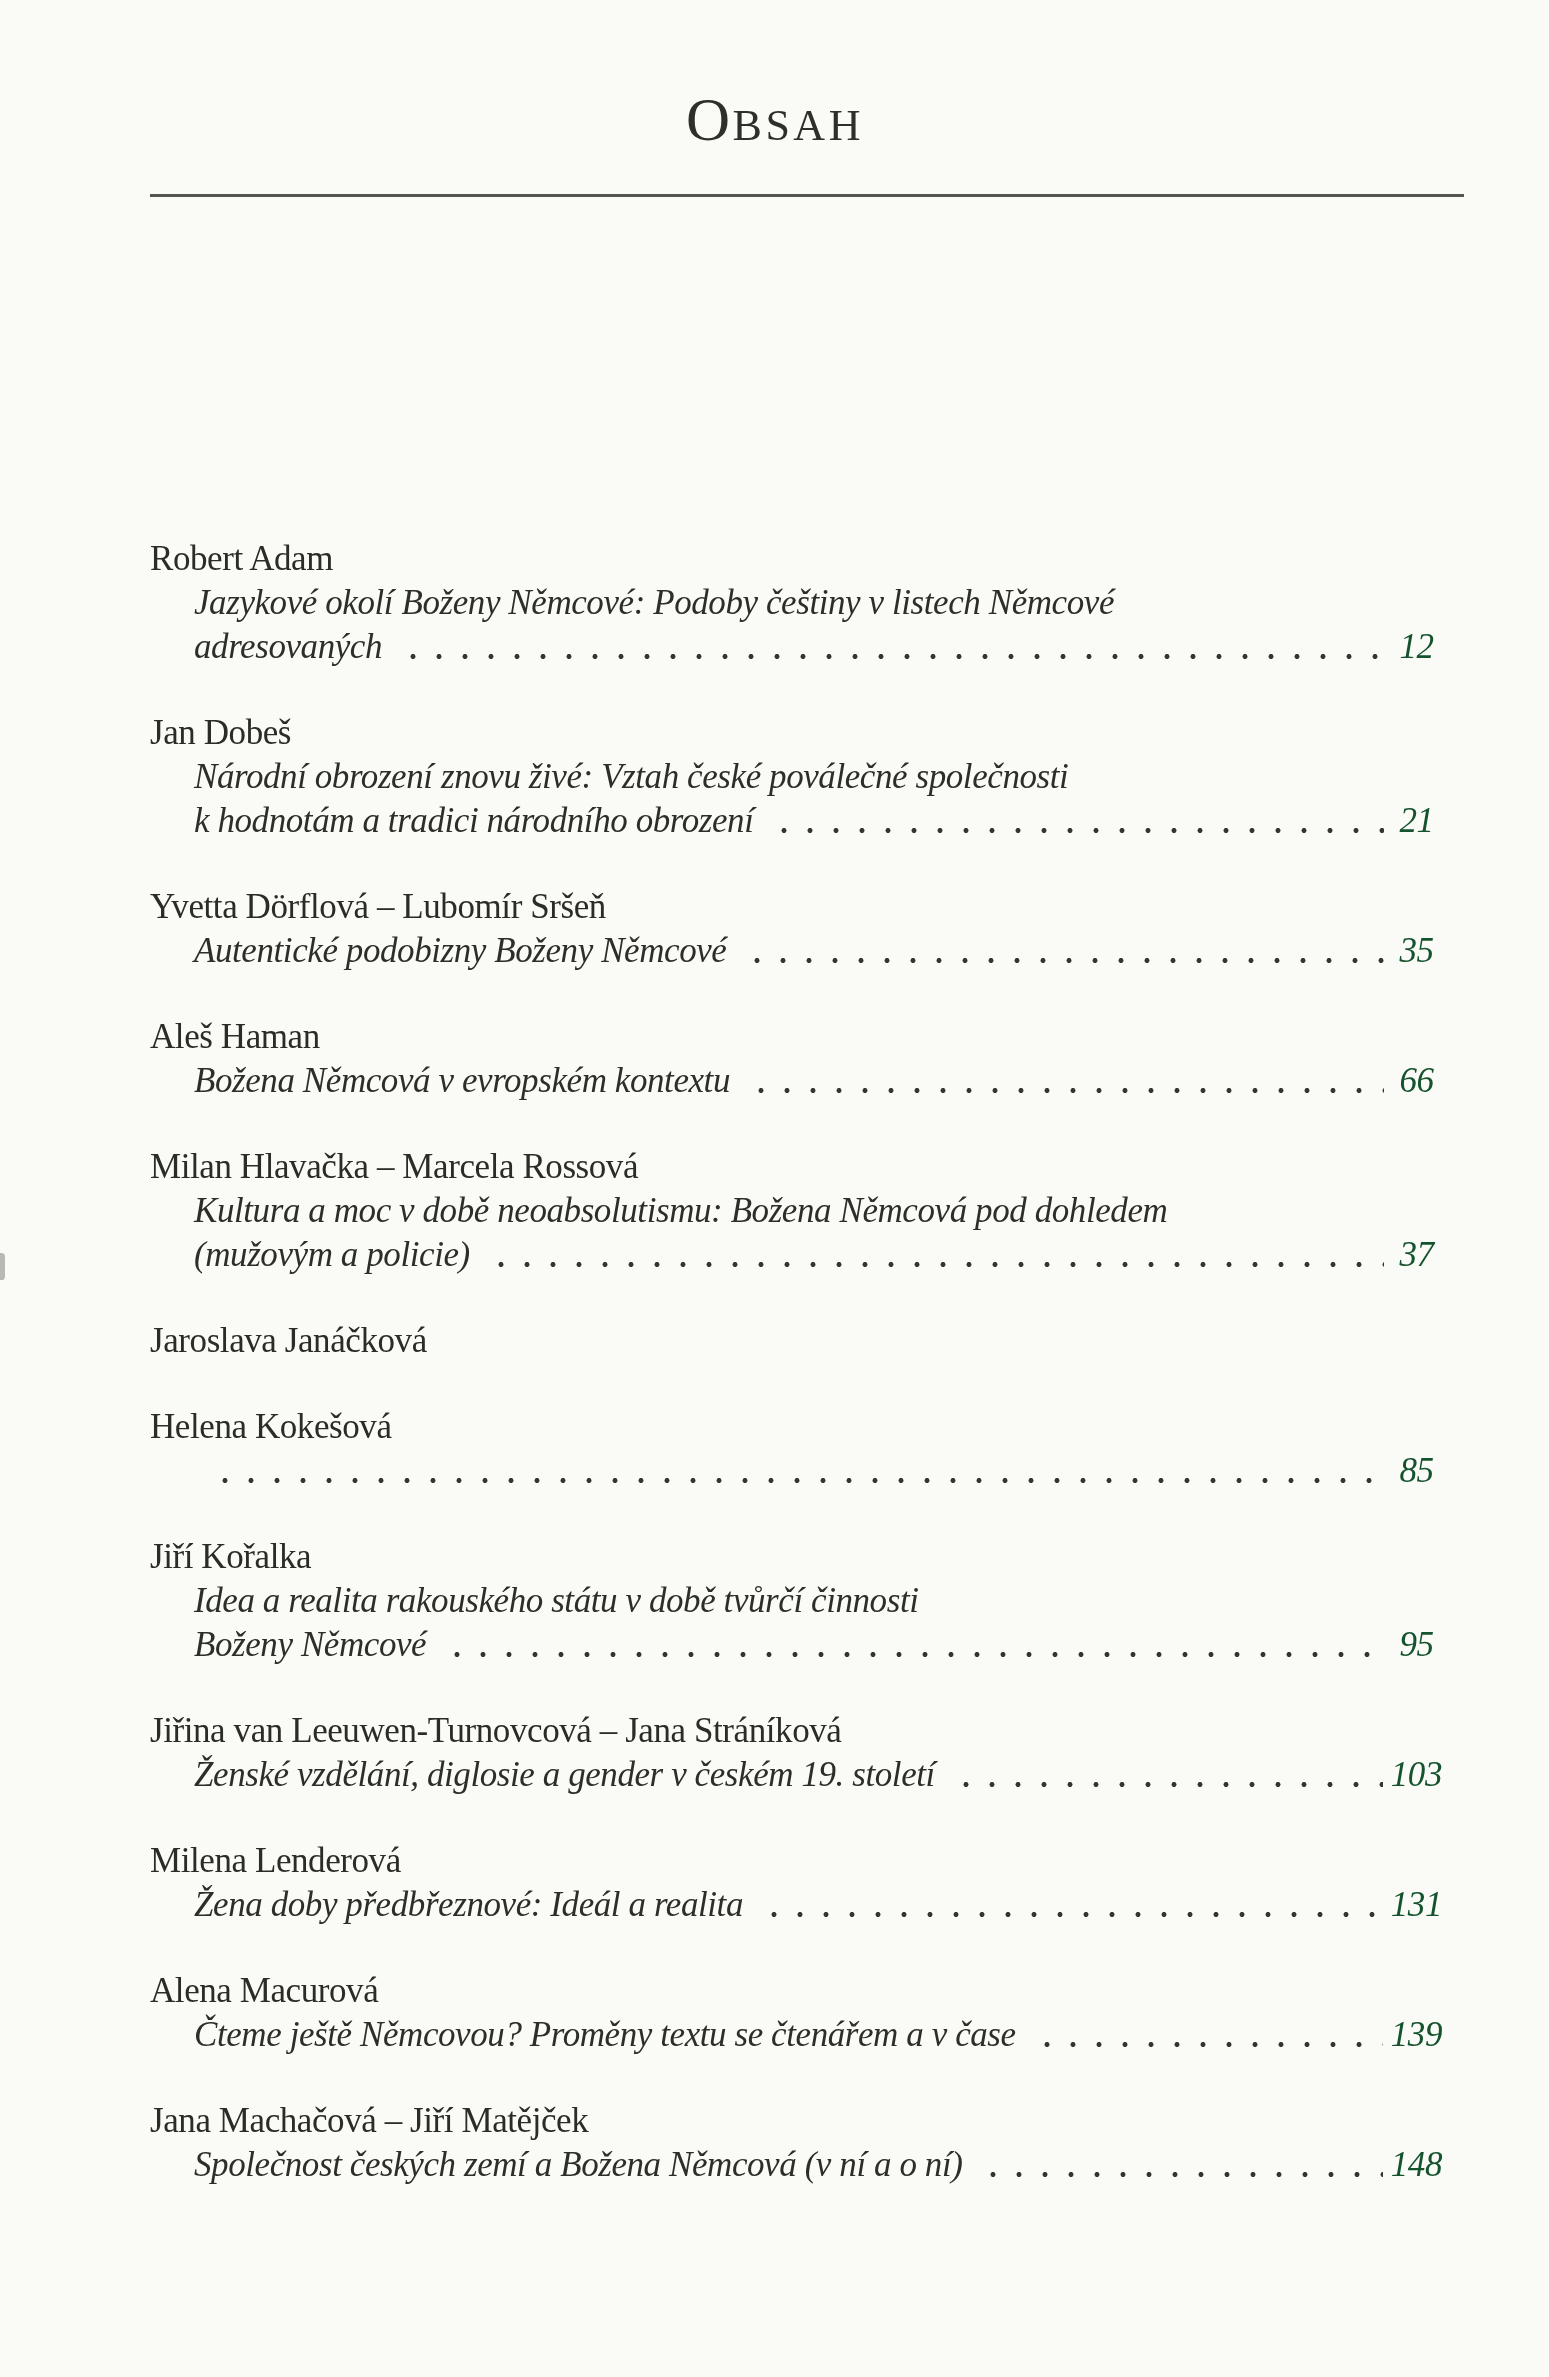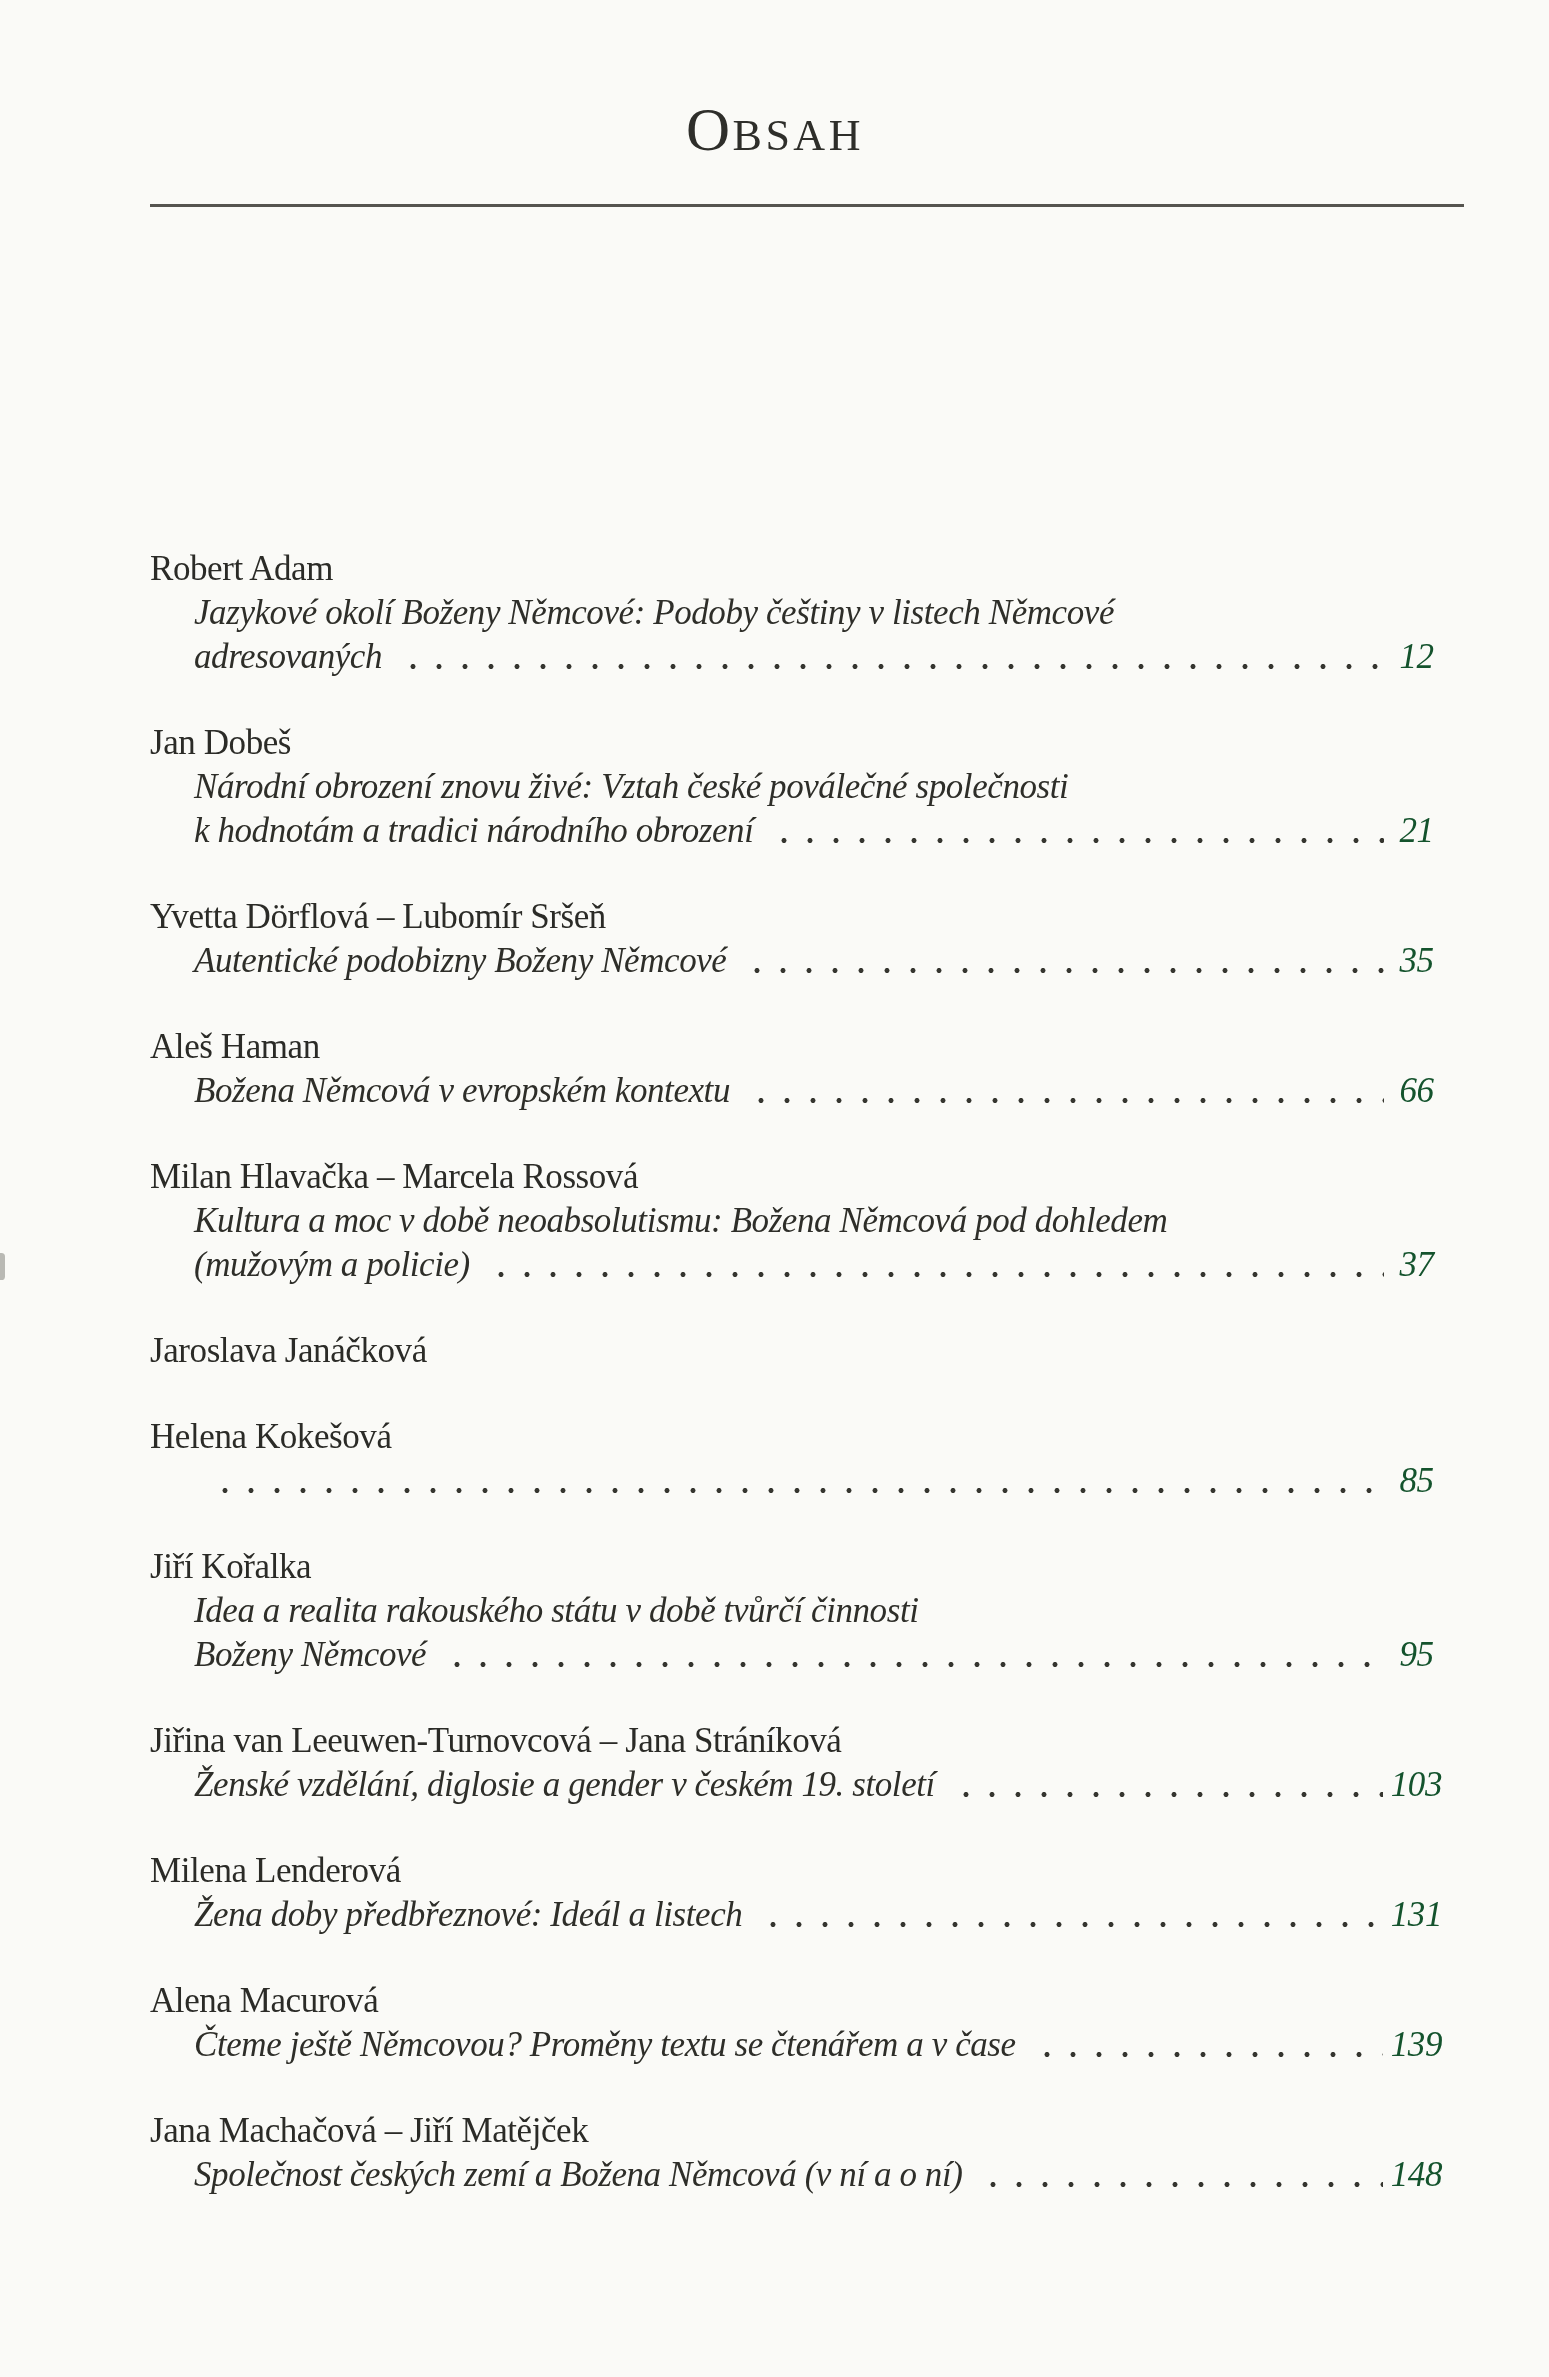"OBSAH" .page-heading { margin: 11px -> 1px }
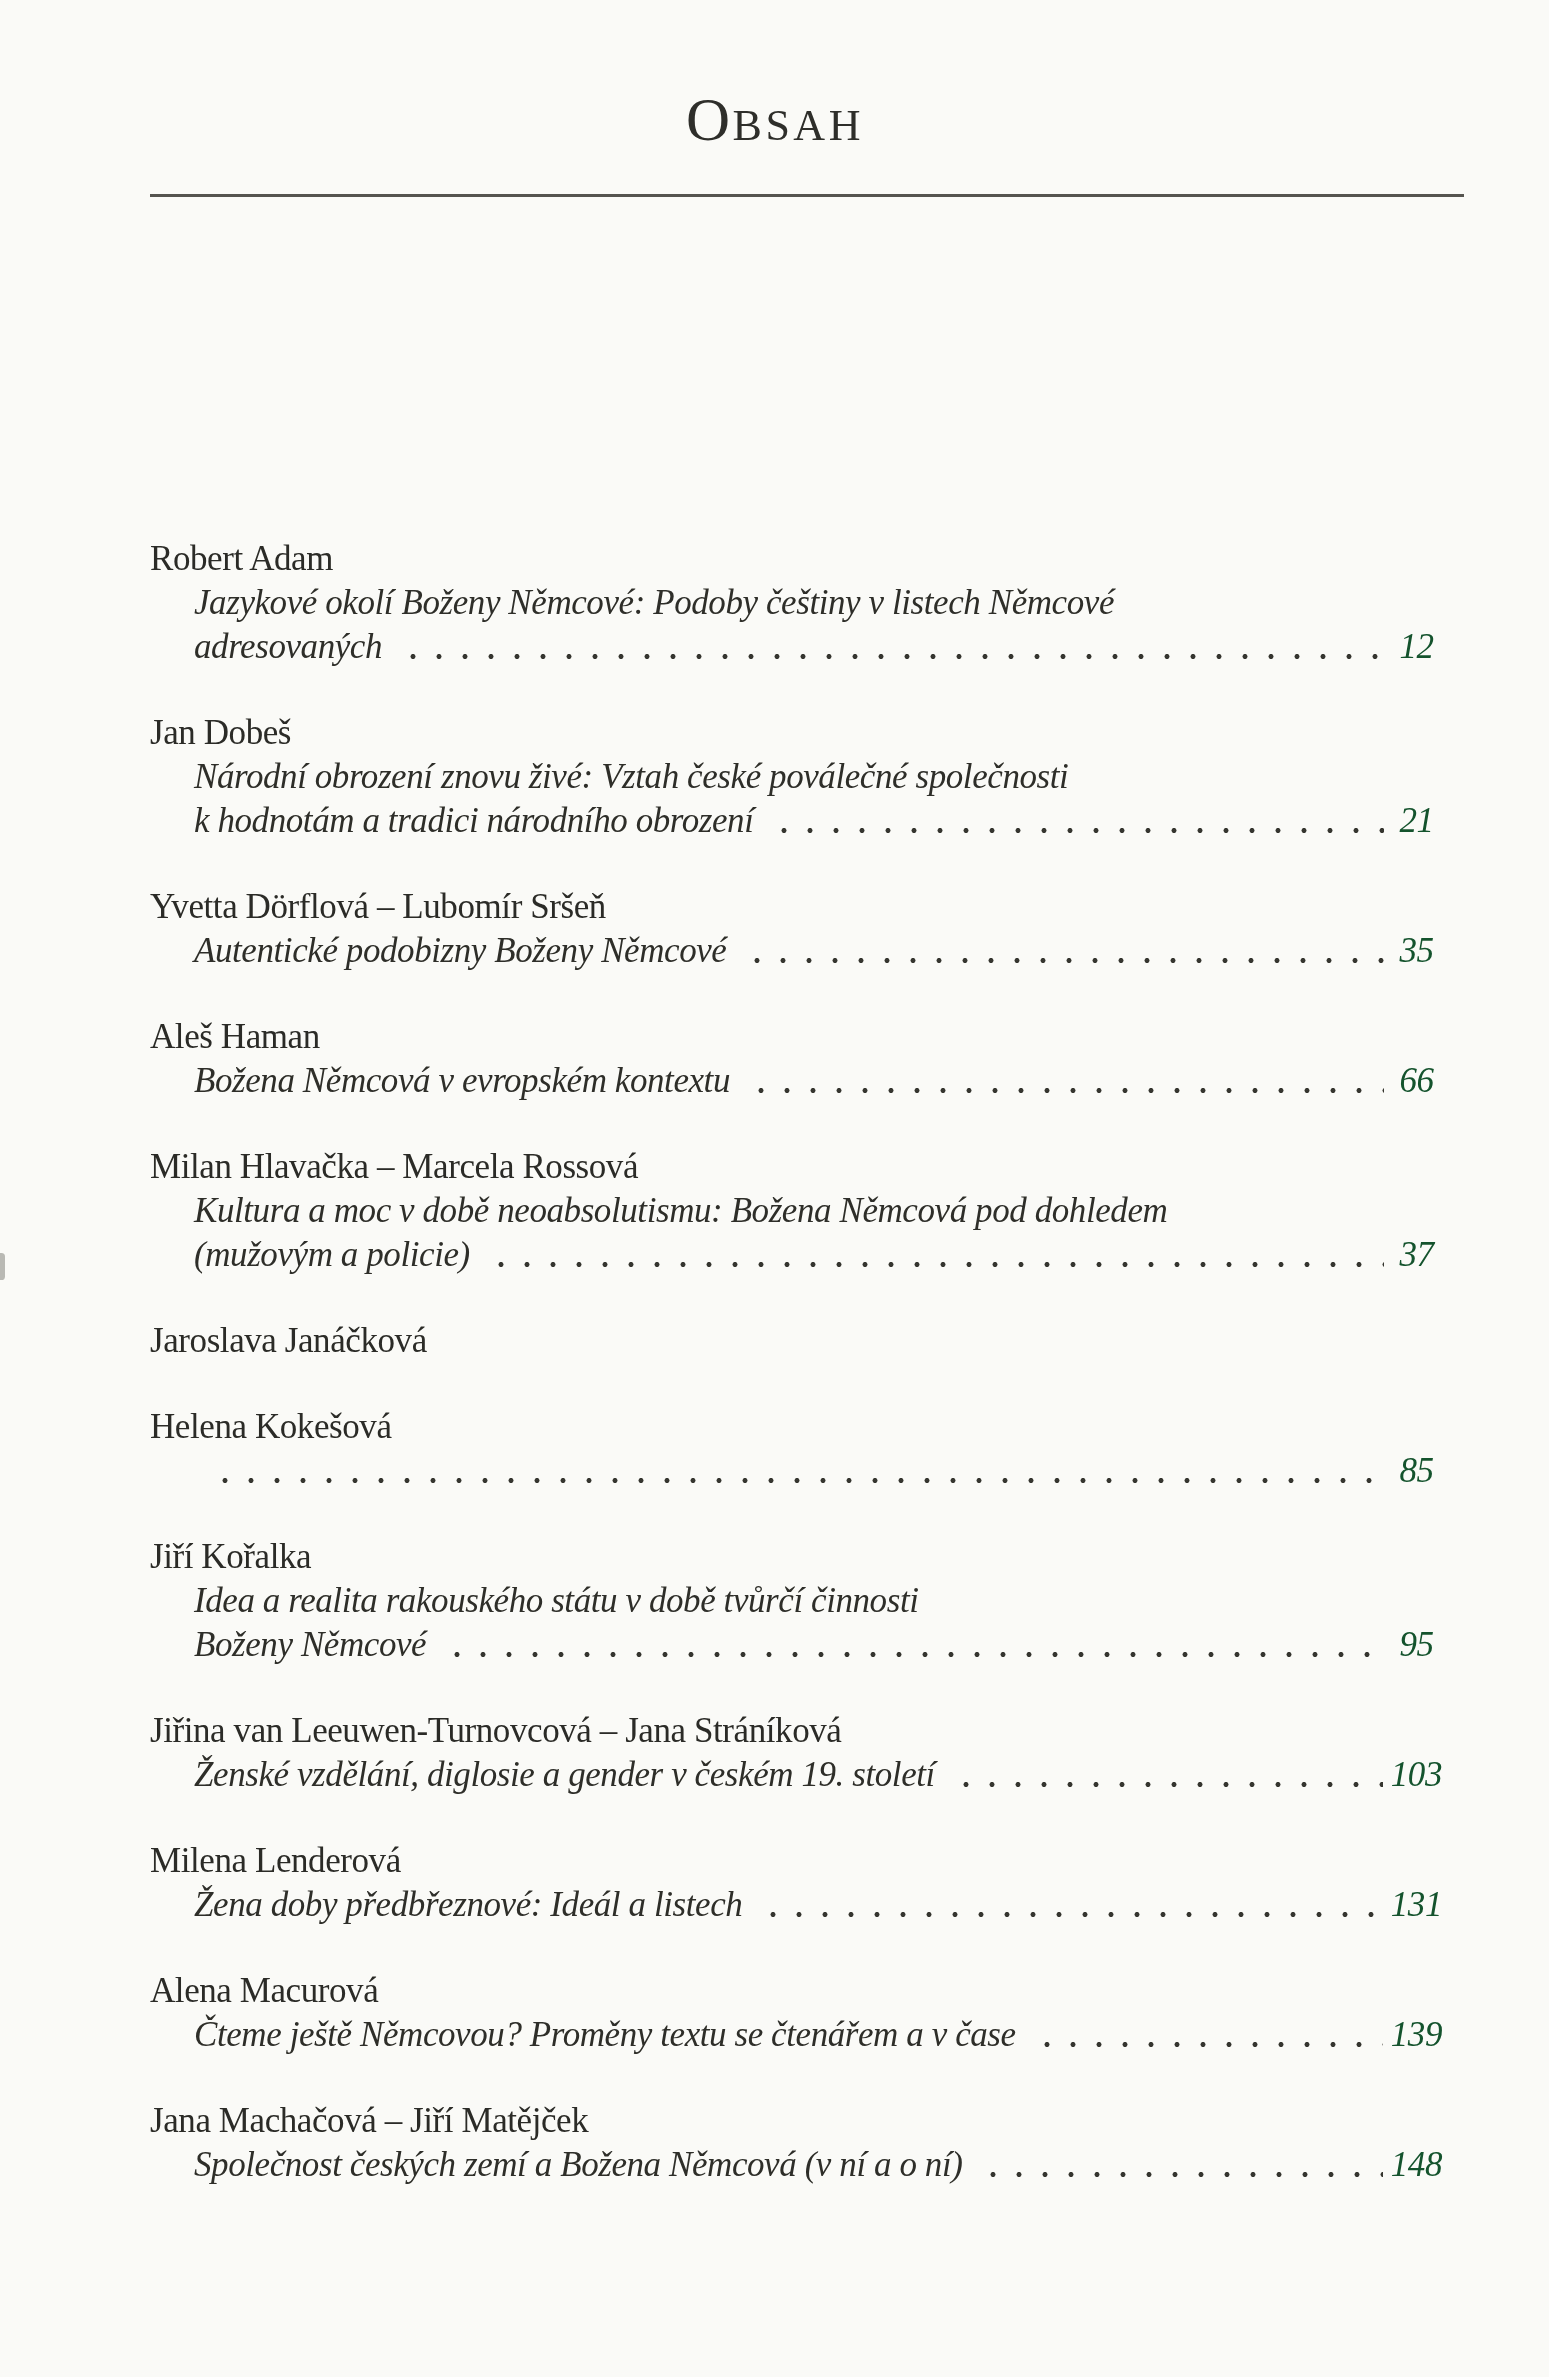"Žena doby předbřeznové: Ideál a" span.title-text { text: listech -> realita }
